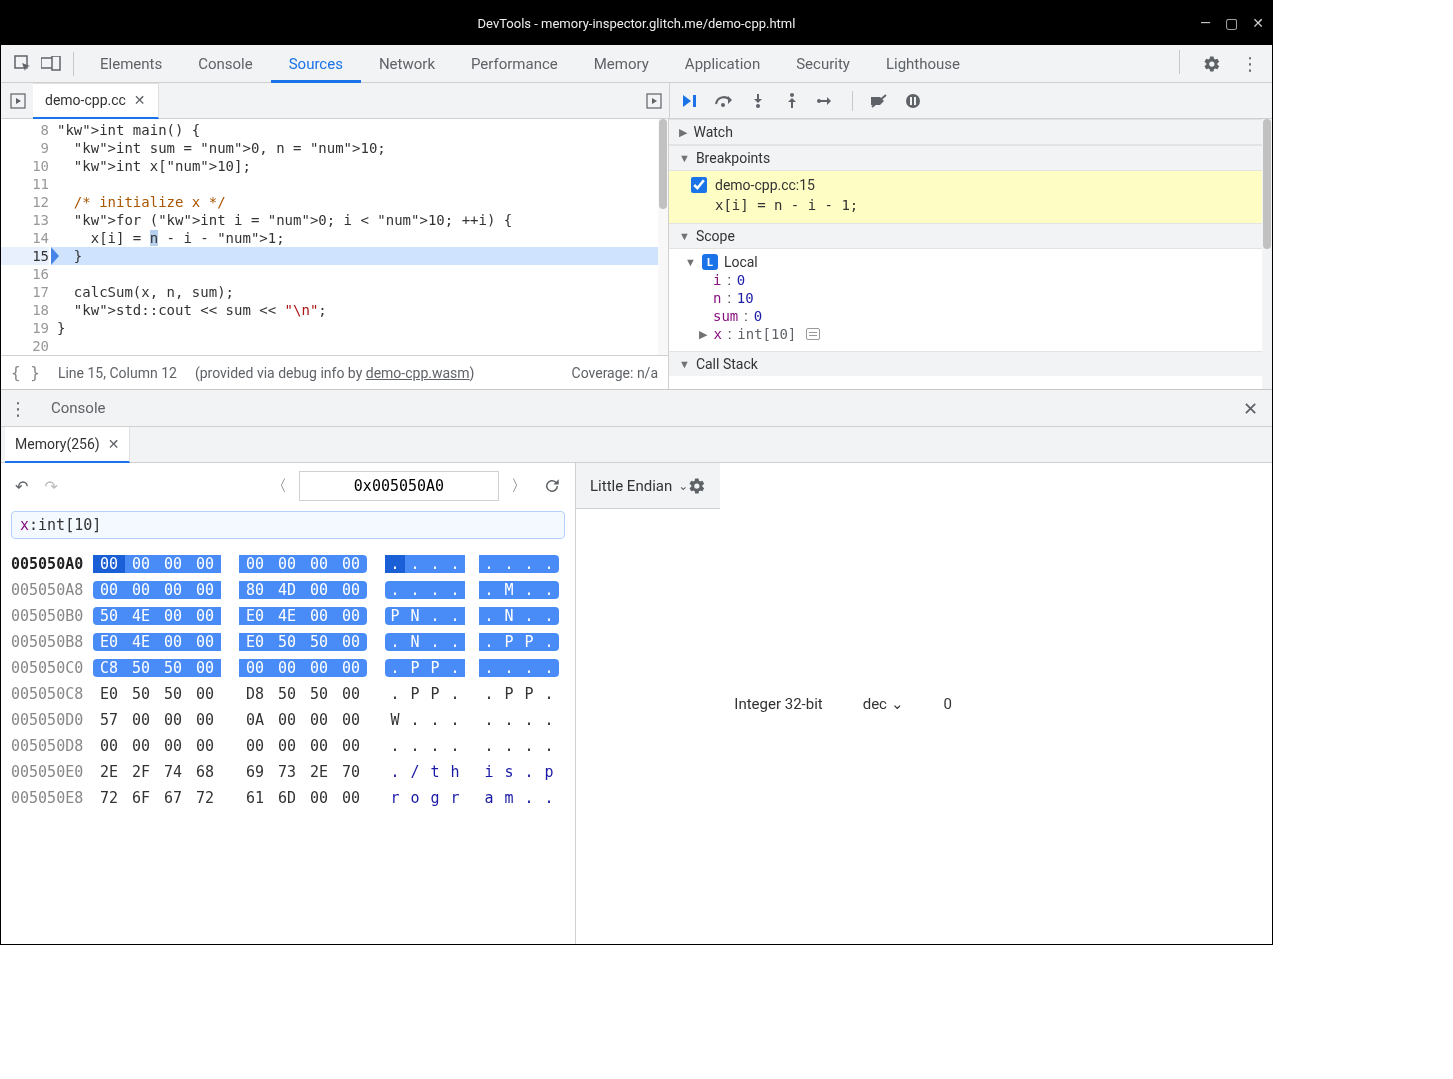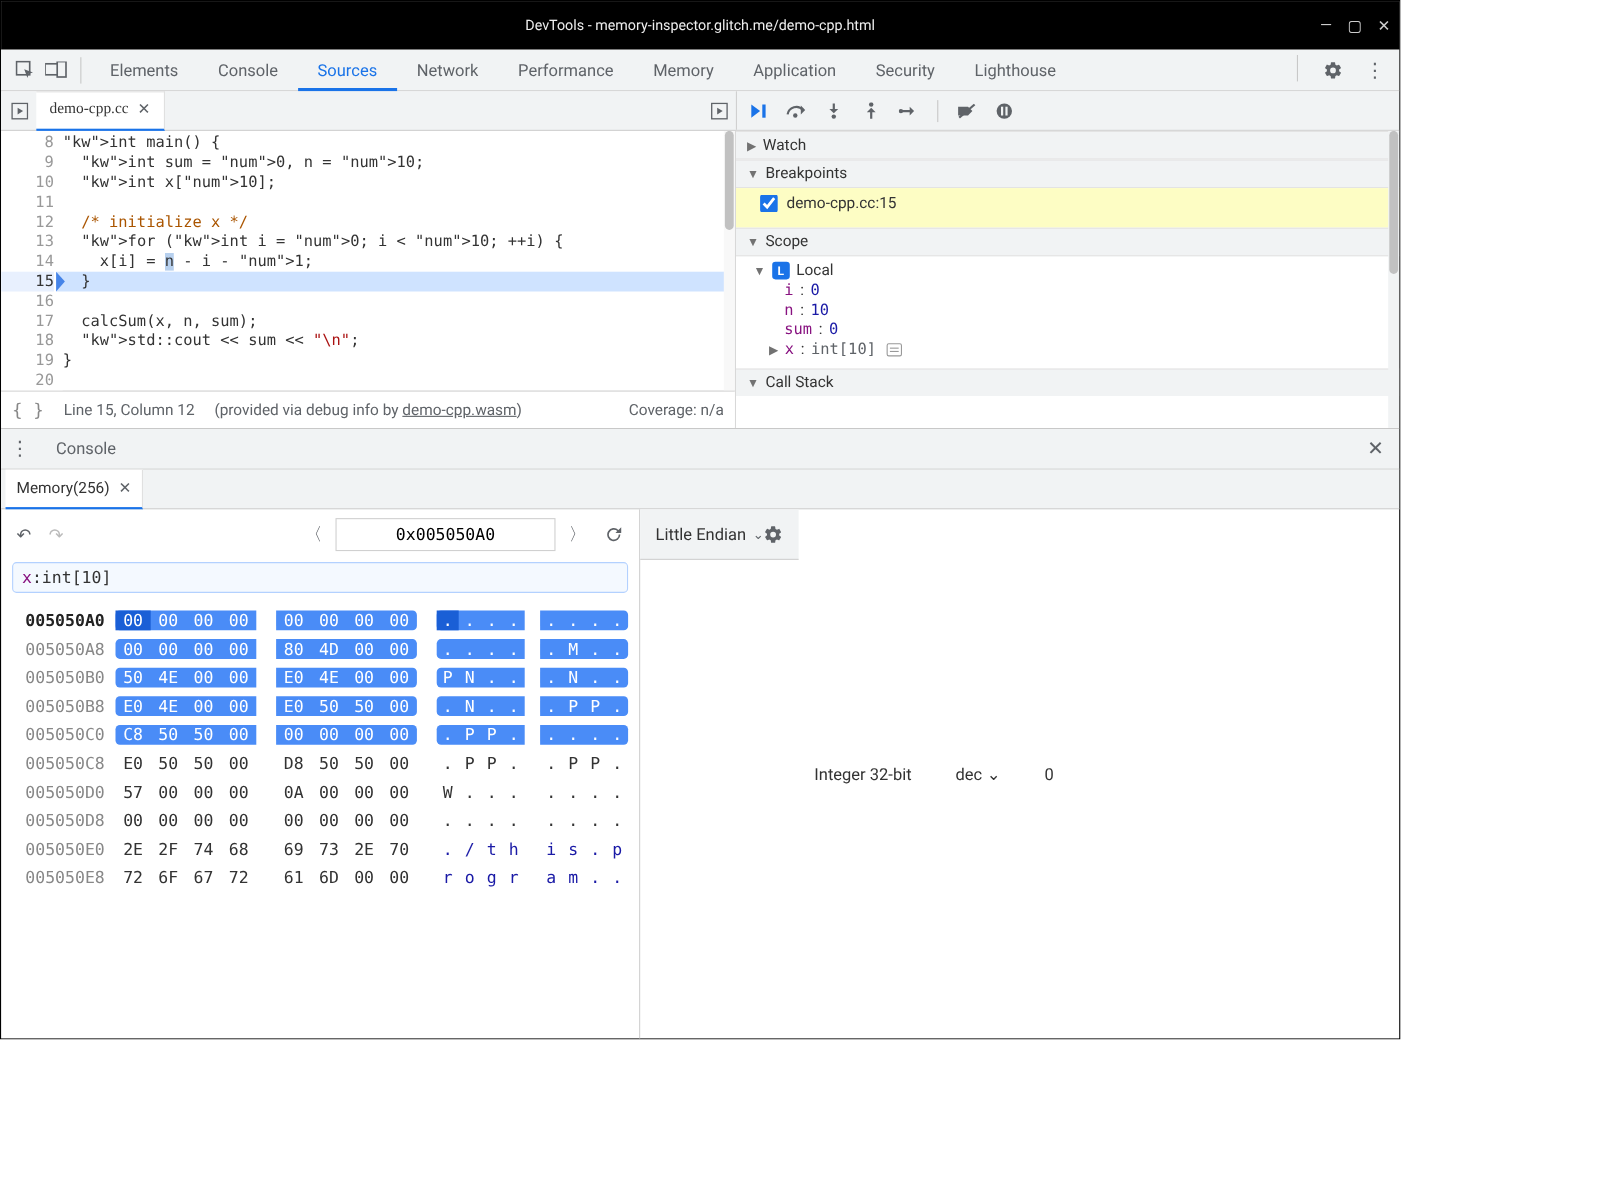"demo-cpp.cc" .row2 { font-family: Liberation Serif, serif -> none }
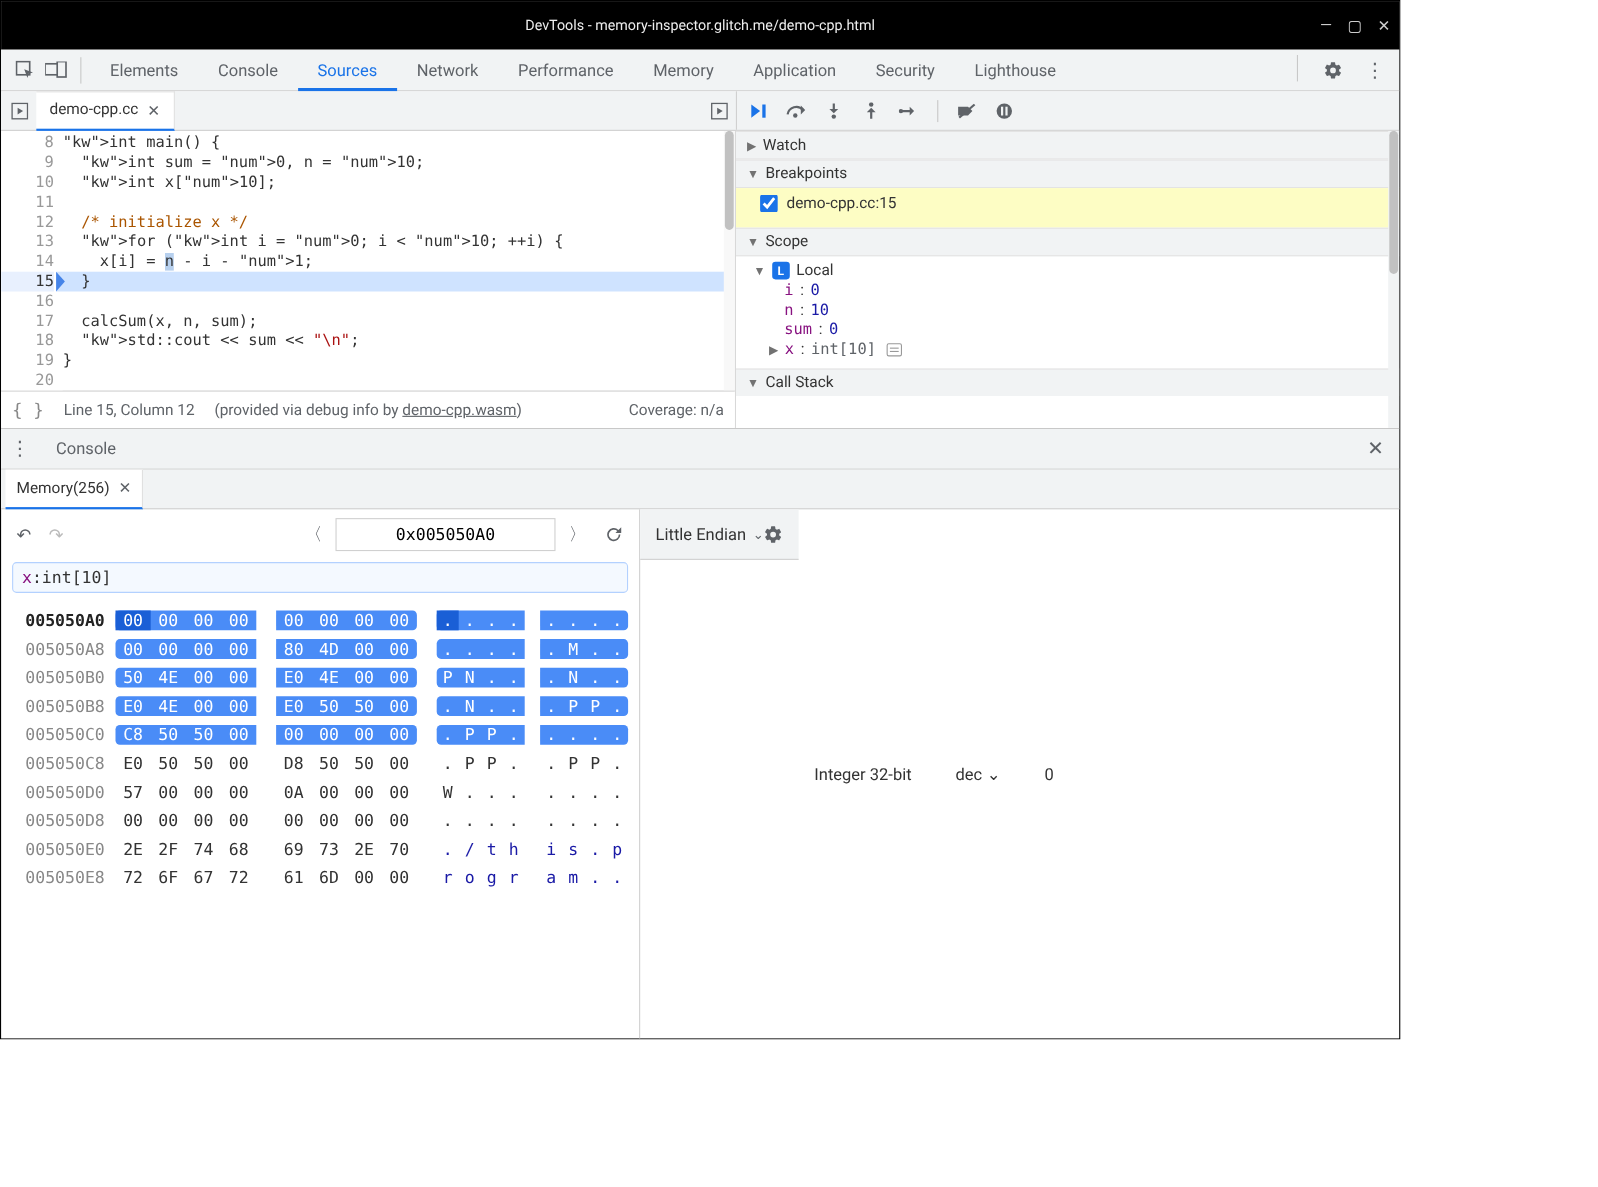"x[i] = n - i - 1;" div.codeline { html: none -> <div>x[i] = n - i - 1;</div> }
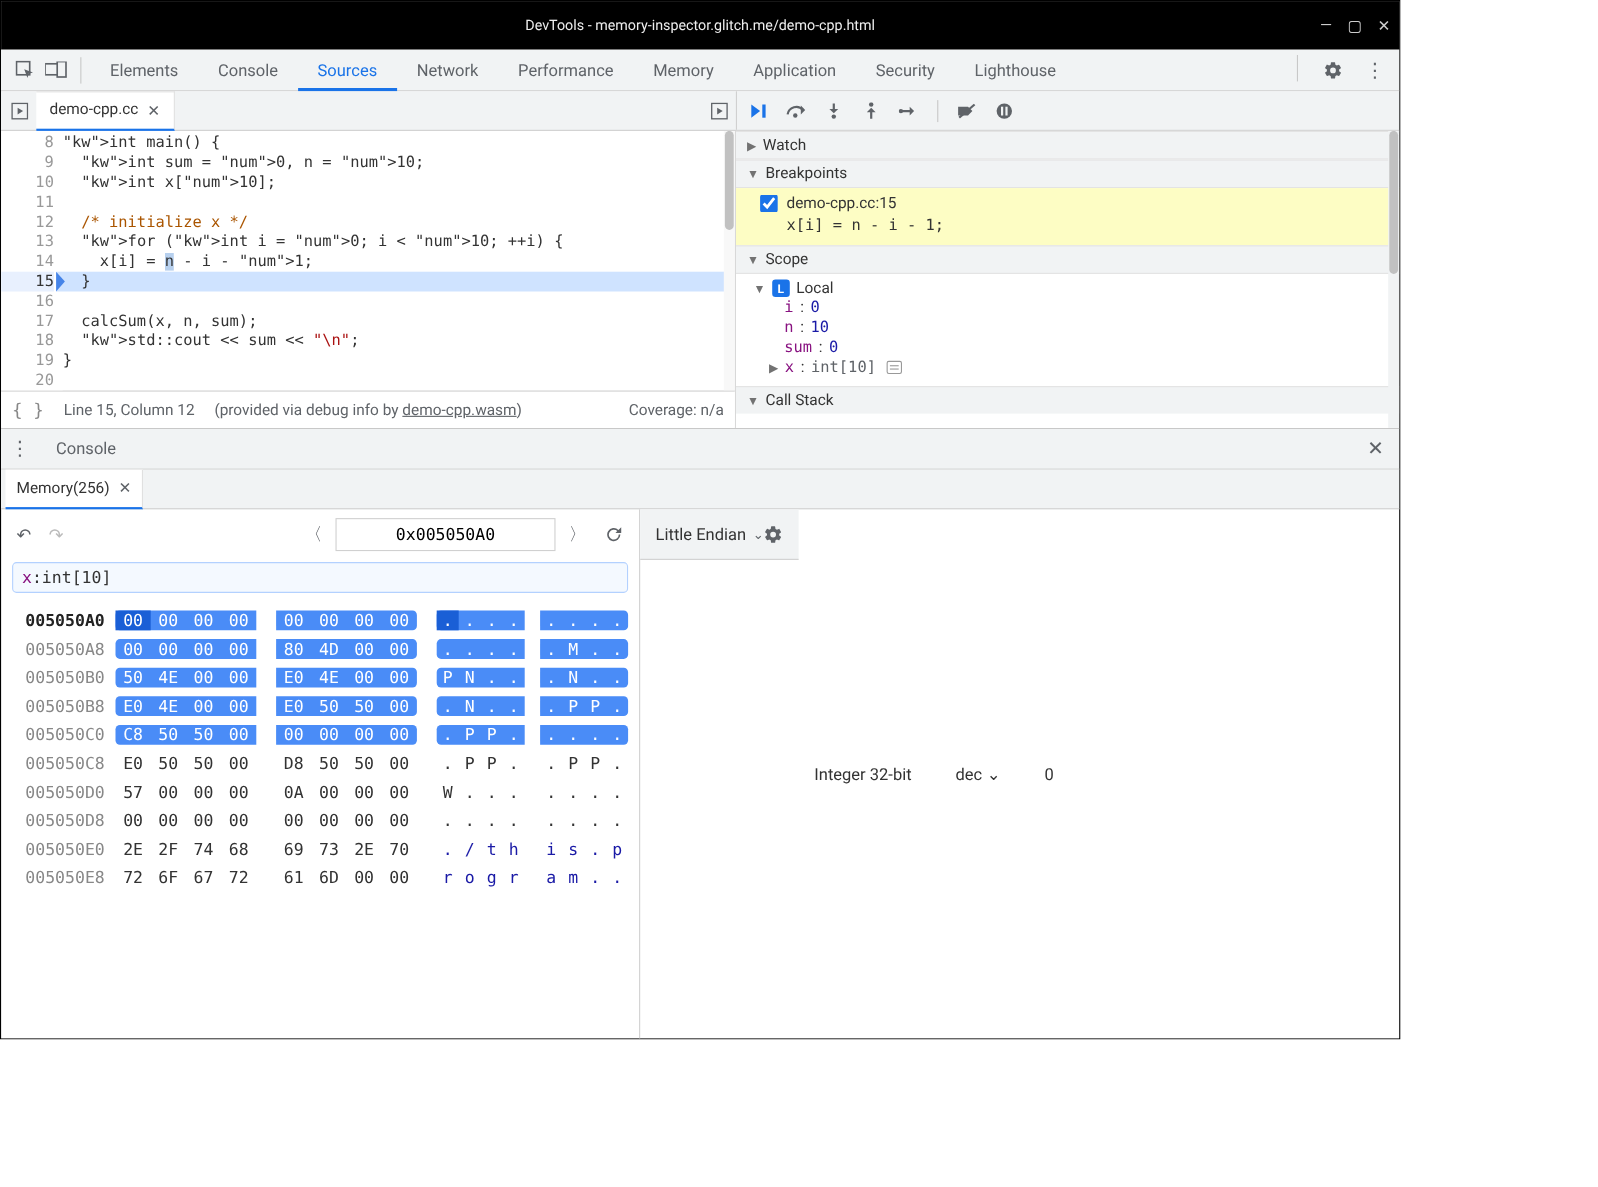"005050A0" .hex-table { margin-left: 12px -> none }
